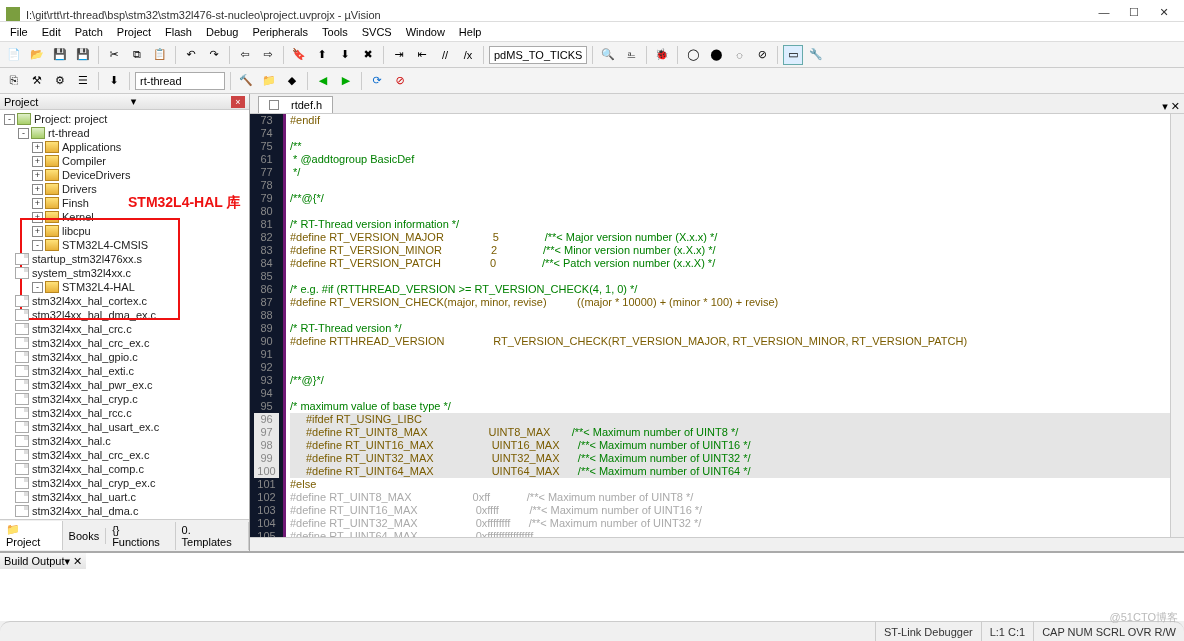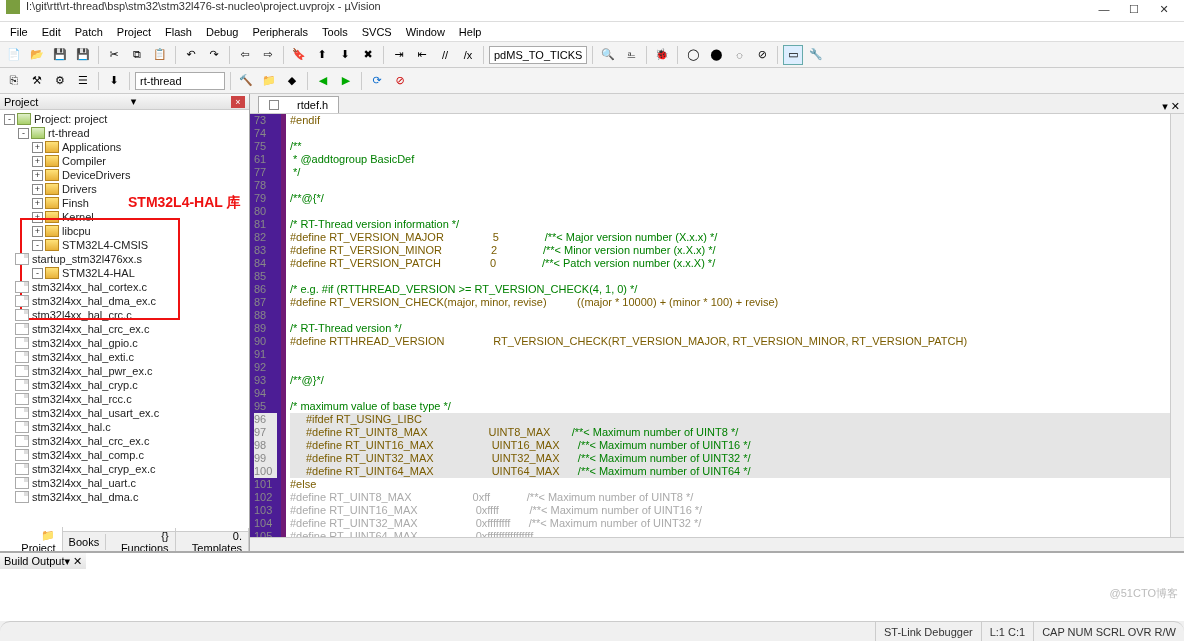"I:\git\rtt\rt-thread\bsp\stm32\stm32l476" .titlebar { align-items: flex-start -> flex-end }
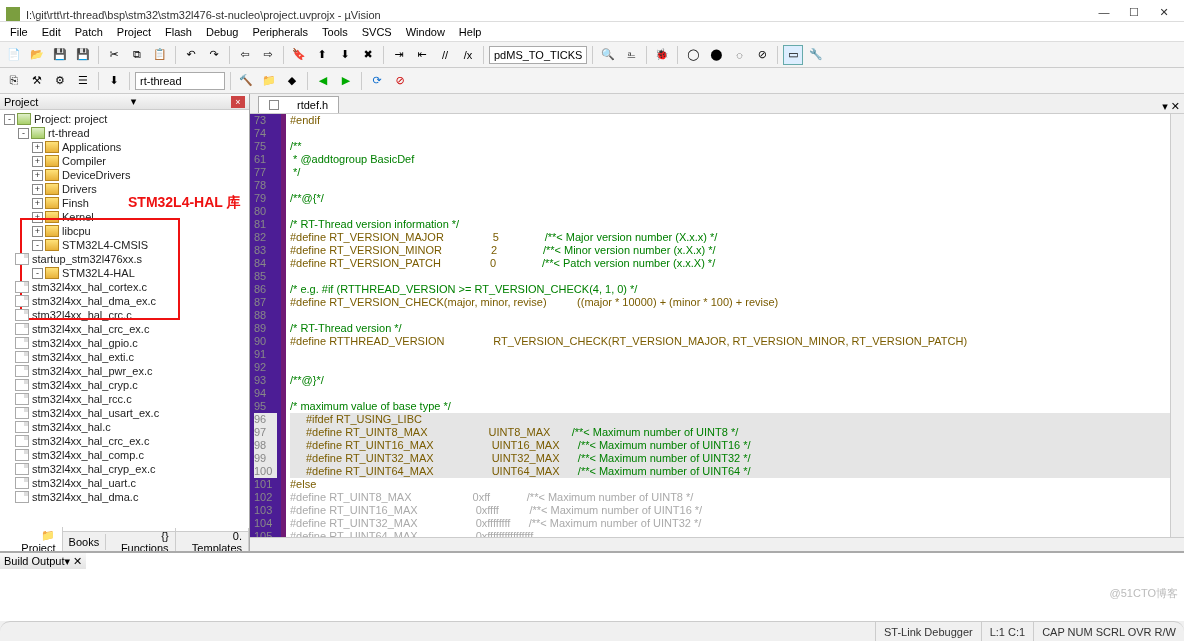"rtdef.h" .edtab { gap: 18px -> 12px }
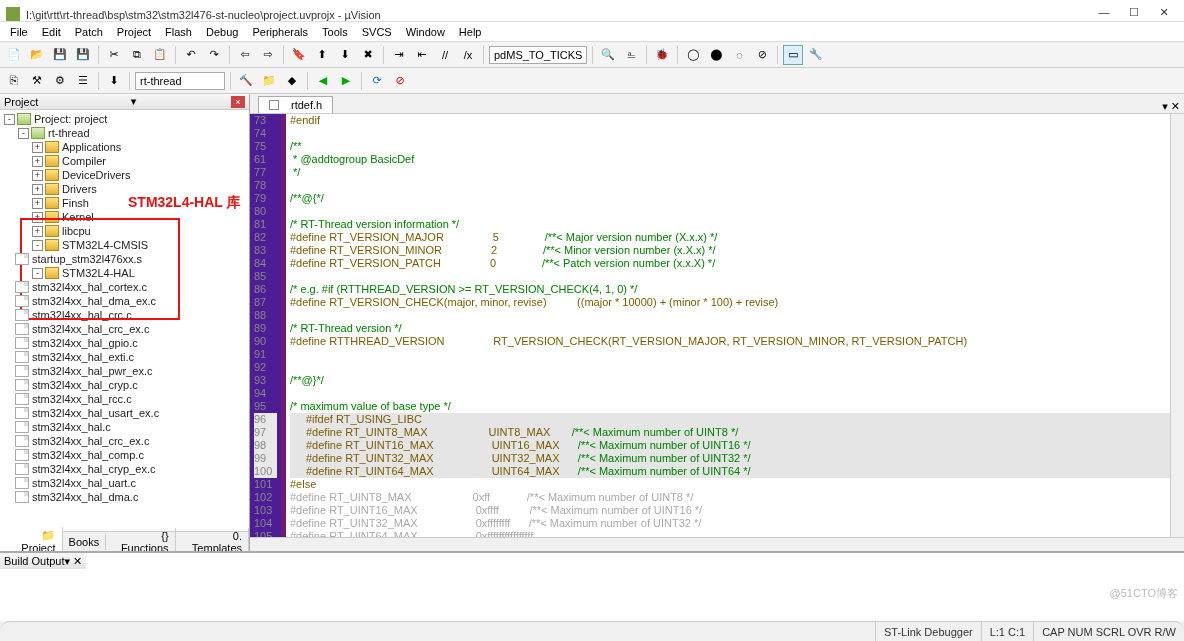"73" .gutter { background: #4c1d95 -> #0f172a; border-right: 5px solid #701a75 -> 3px solid #701a75; text-align: left -> center }
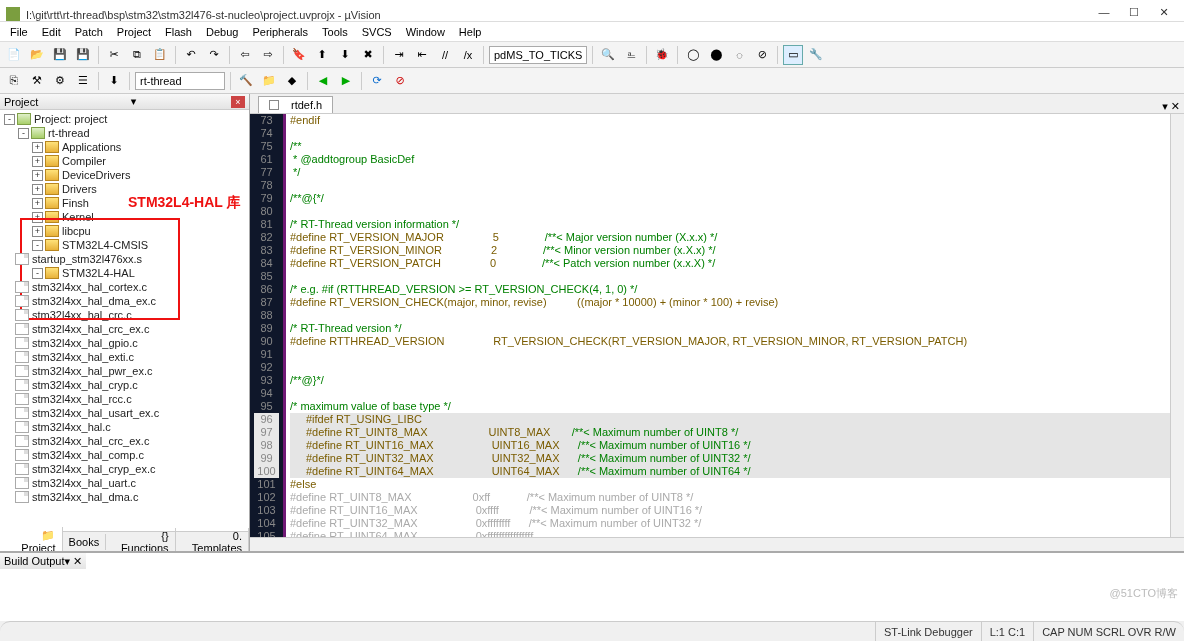"system_stm32l4xx.c" div.tnode { html: none -> <div> <span></span> <span></span> <span>system_stm32l4xx.c</span> </div> }
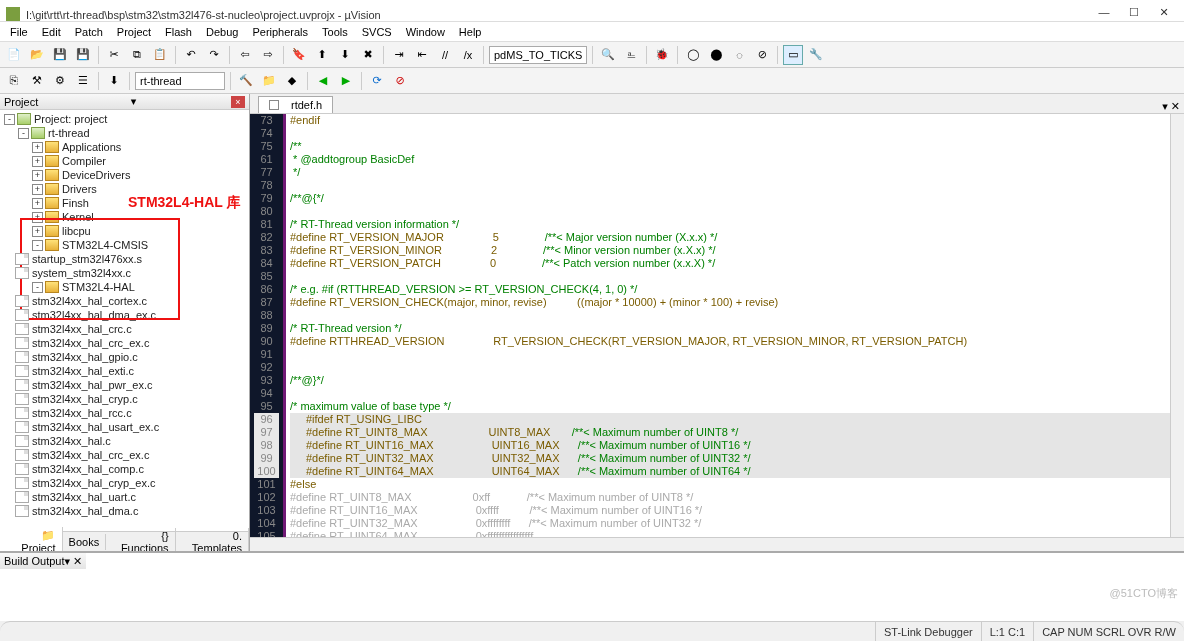"📁 Project" .projtabs { height: 20px -> 32px; text-align: right -> none }
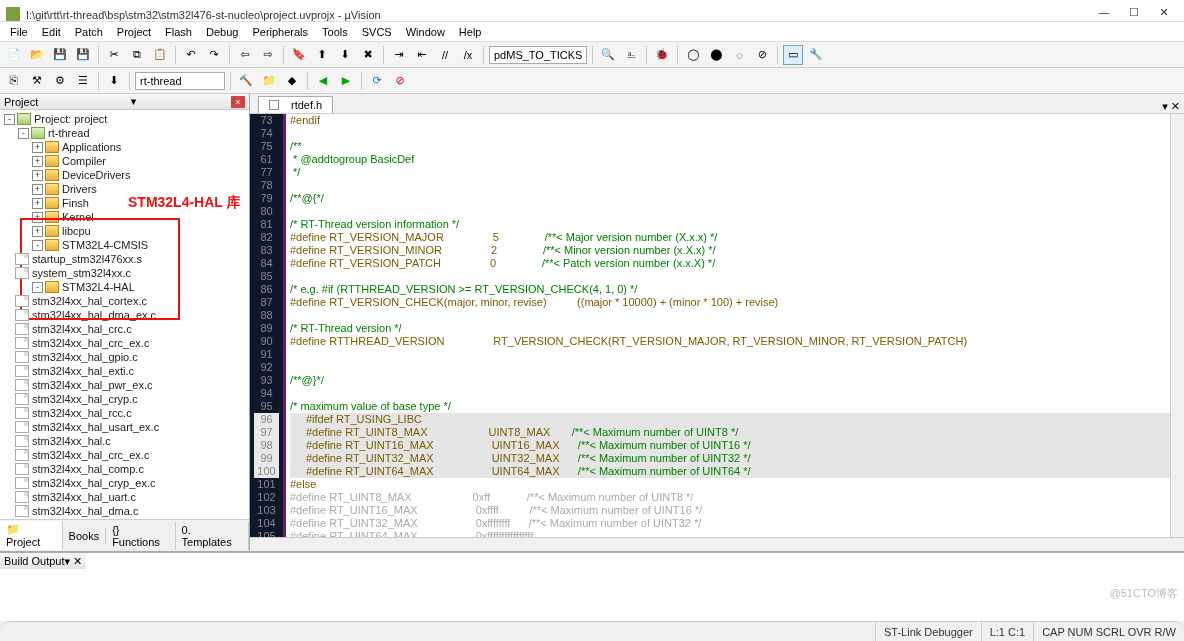"@51CTO博客" .watermark { bottom: 40px -> 16px }
